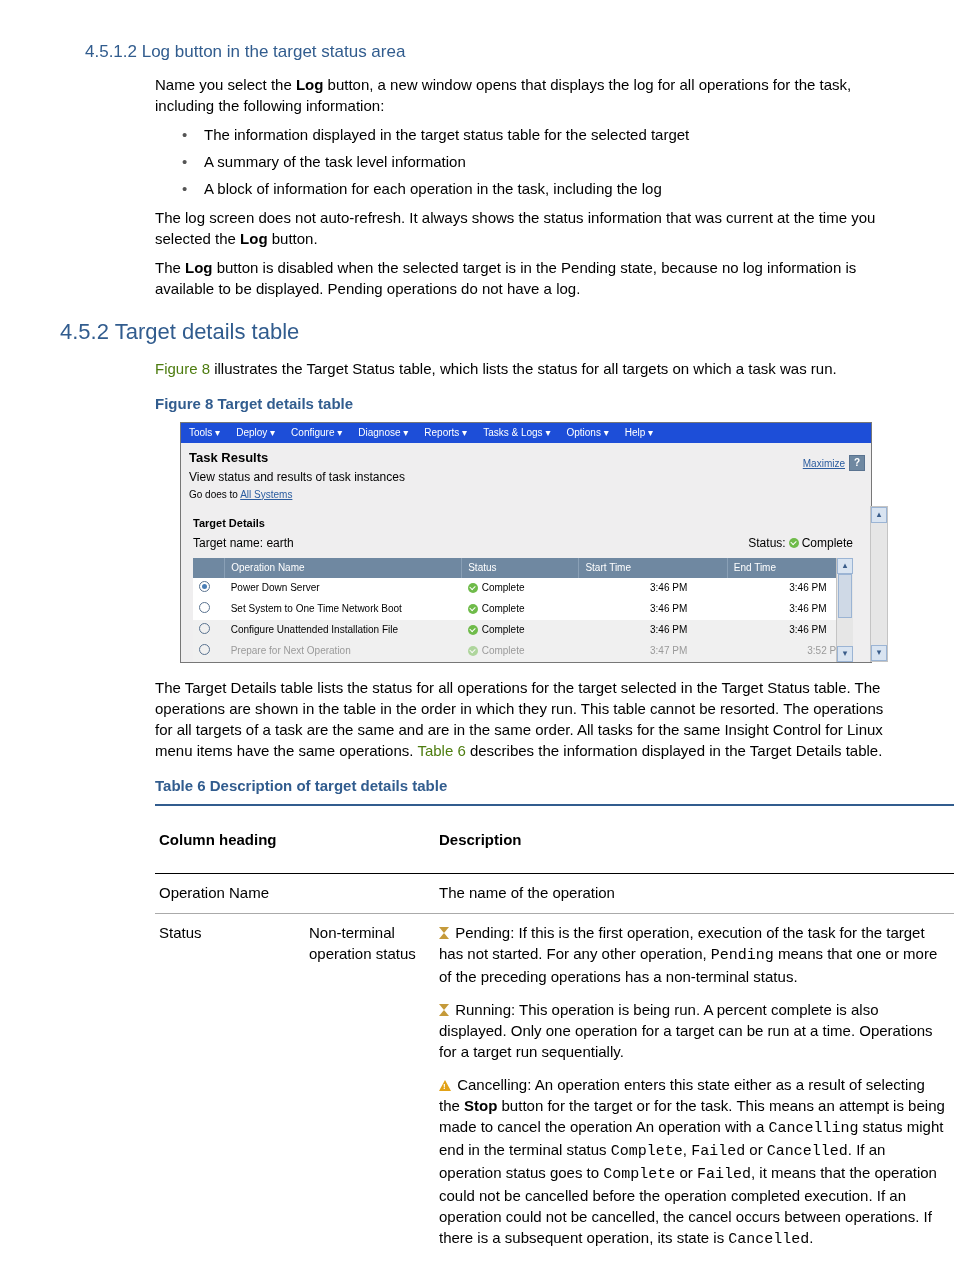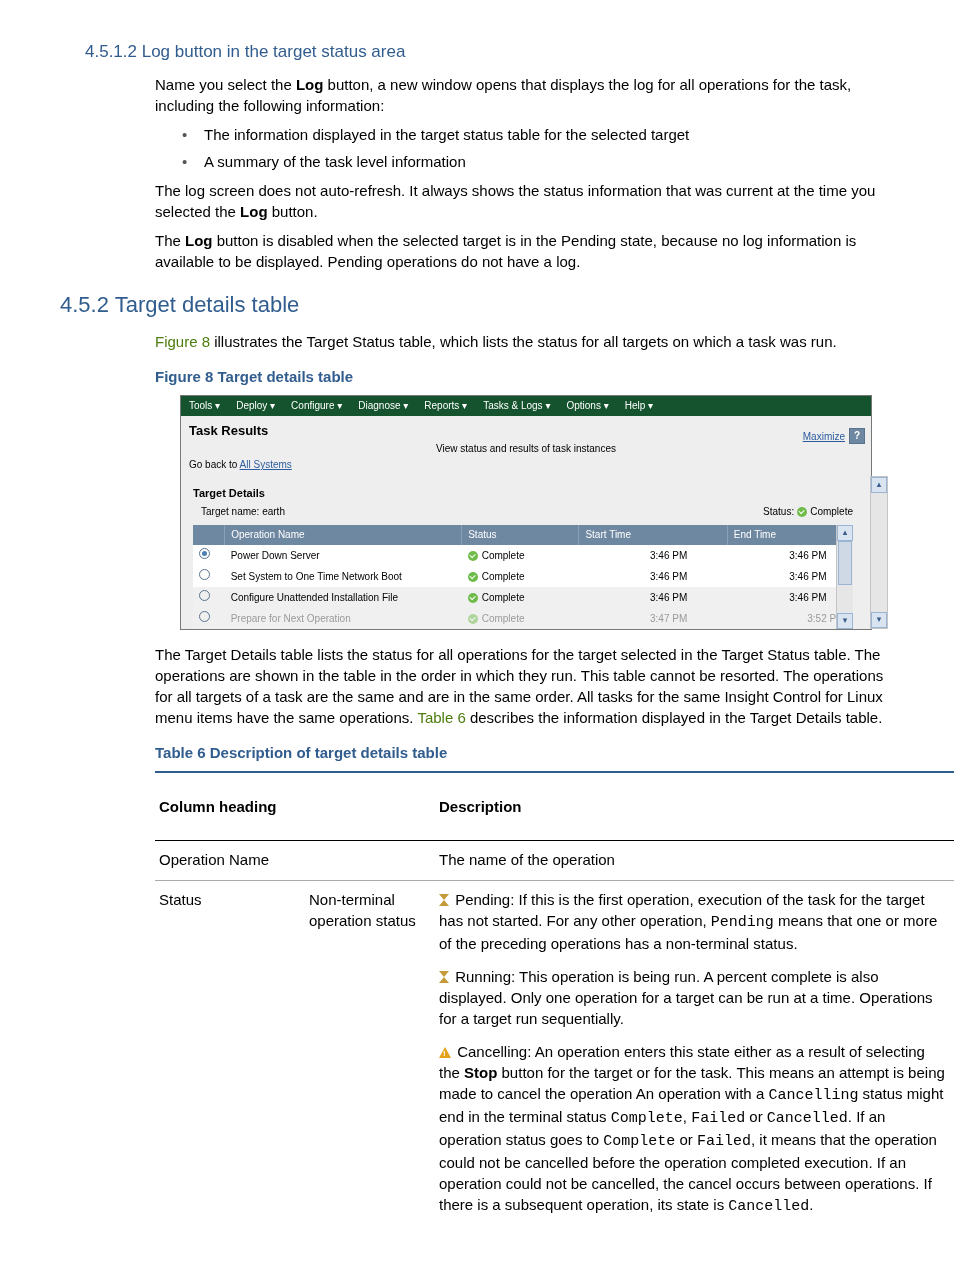"A block of information for" li { html: none -> <li>A block of information for each operation in the task, including the log</li> }
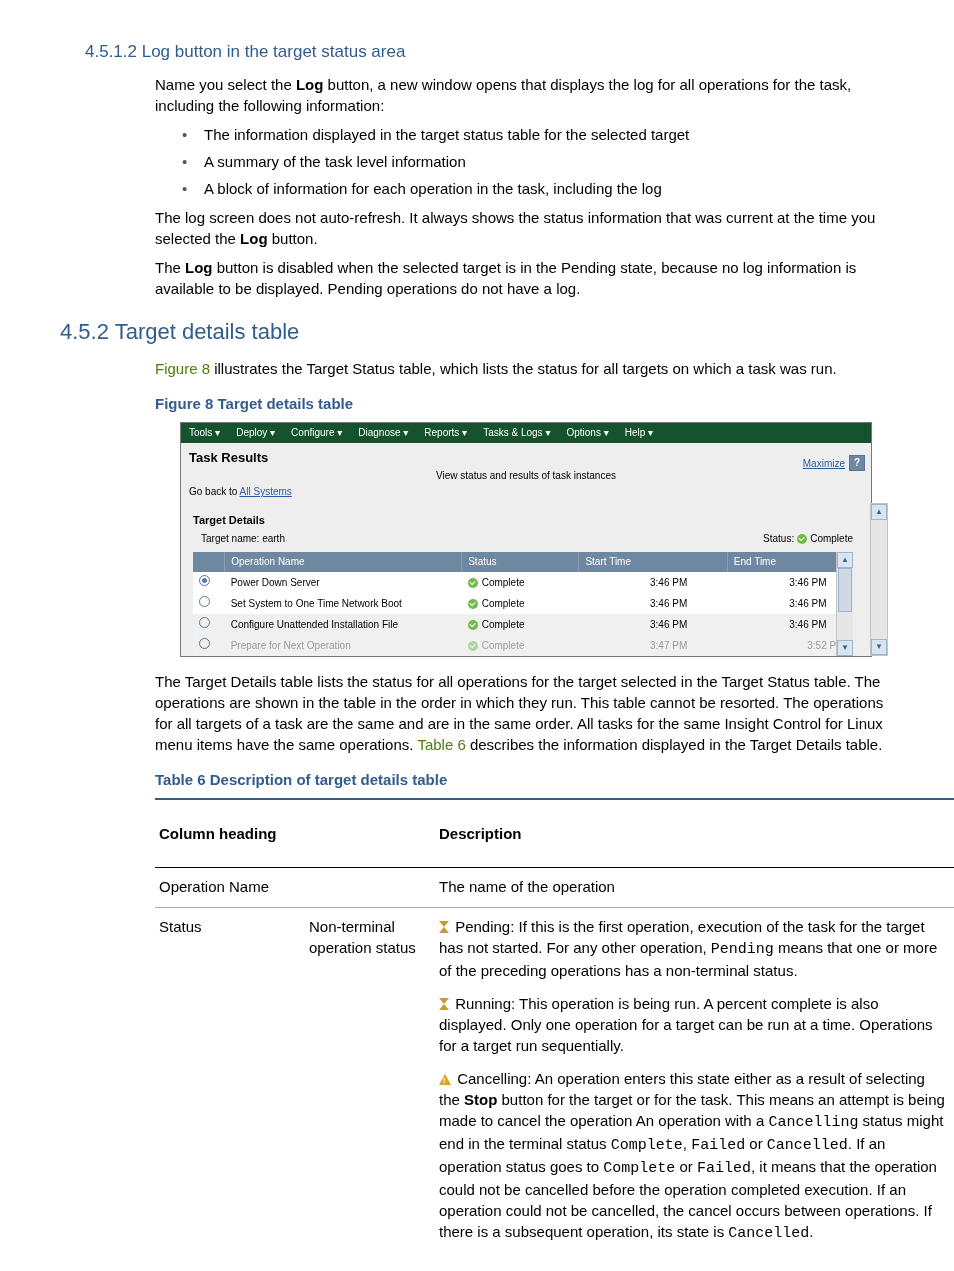"Tools ▾" .fig-menubar { background: #14532d -> #1d4ed8 }
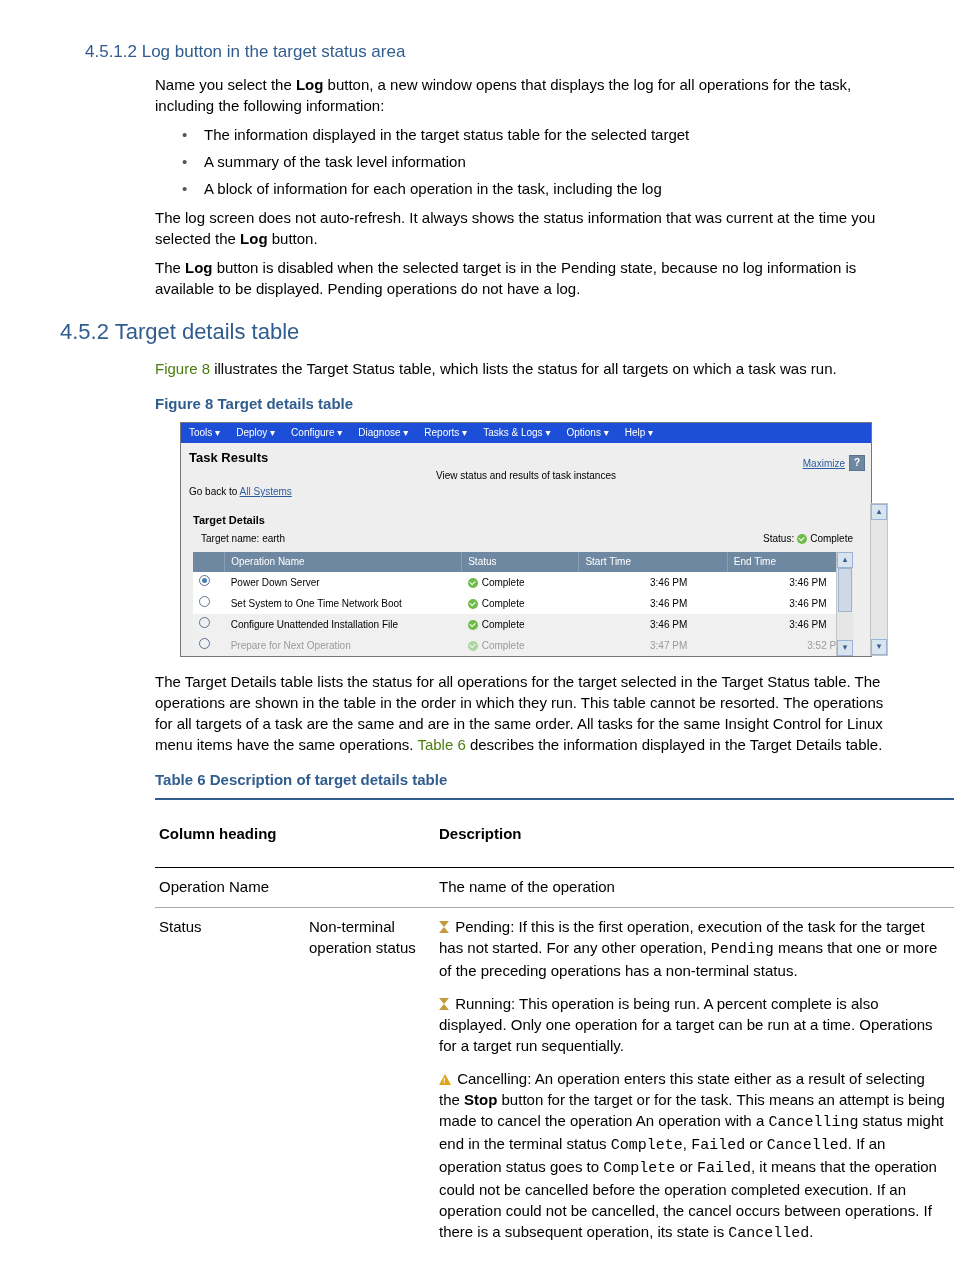"View status and results of" .fig-sub1 { font-size: 10px -> 12px; text-align: center -> none }
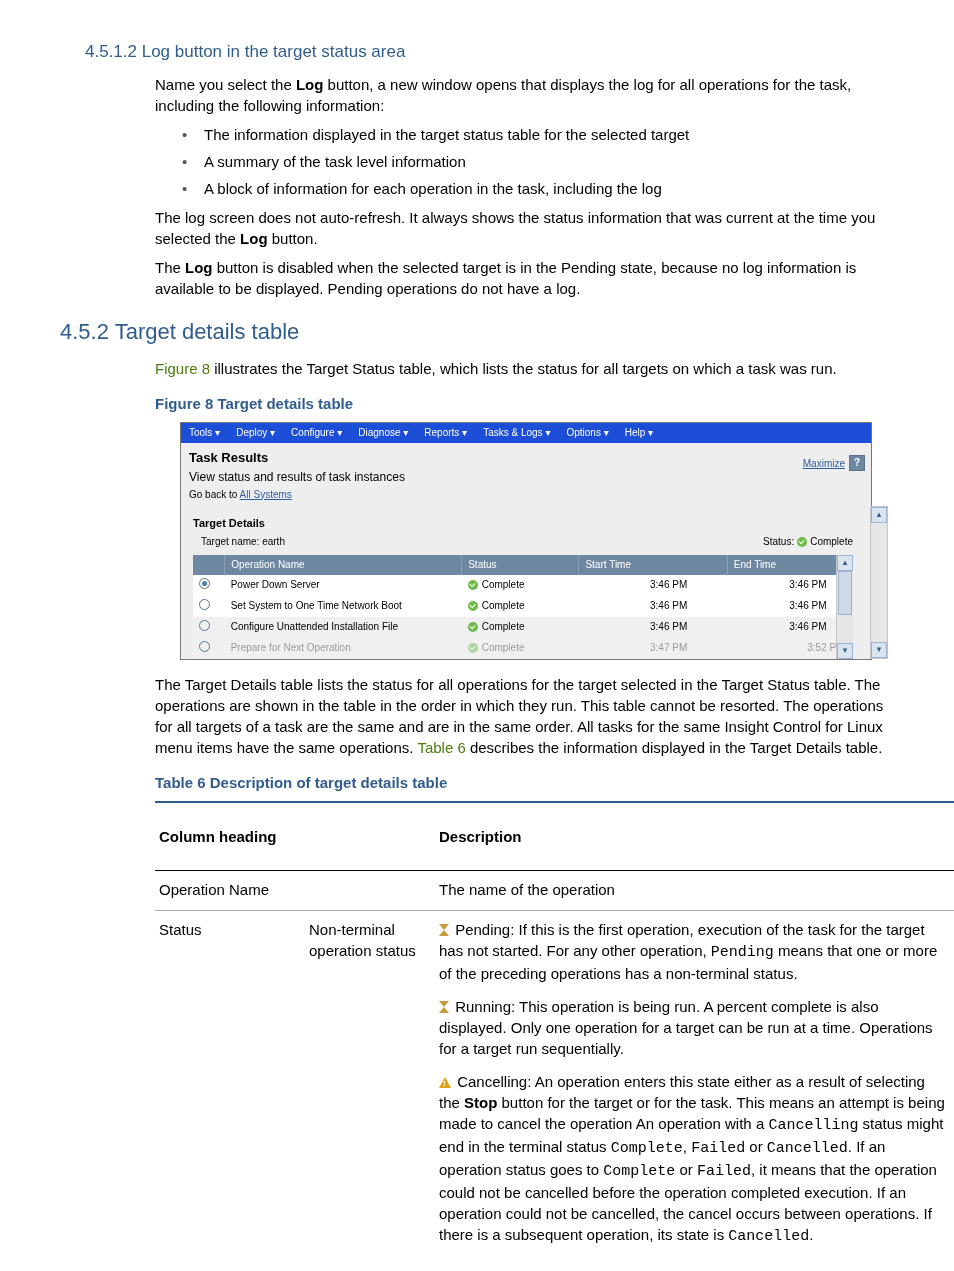"Go back to" span { text: back -> does }
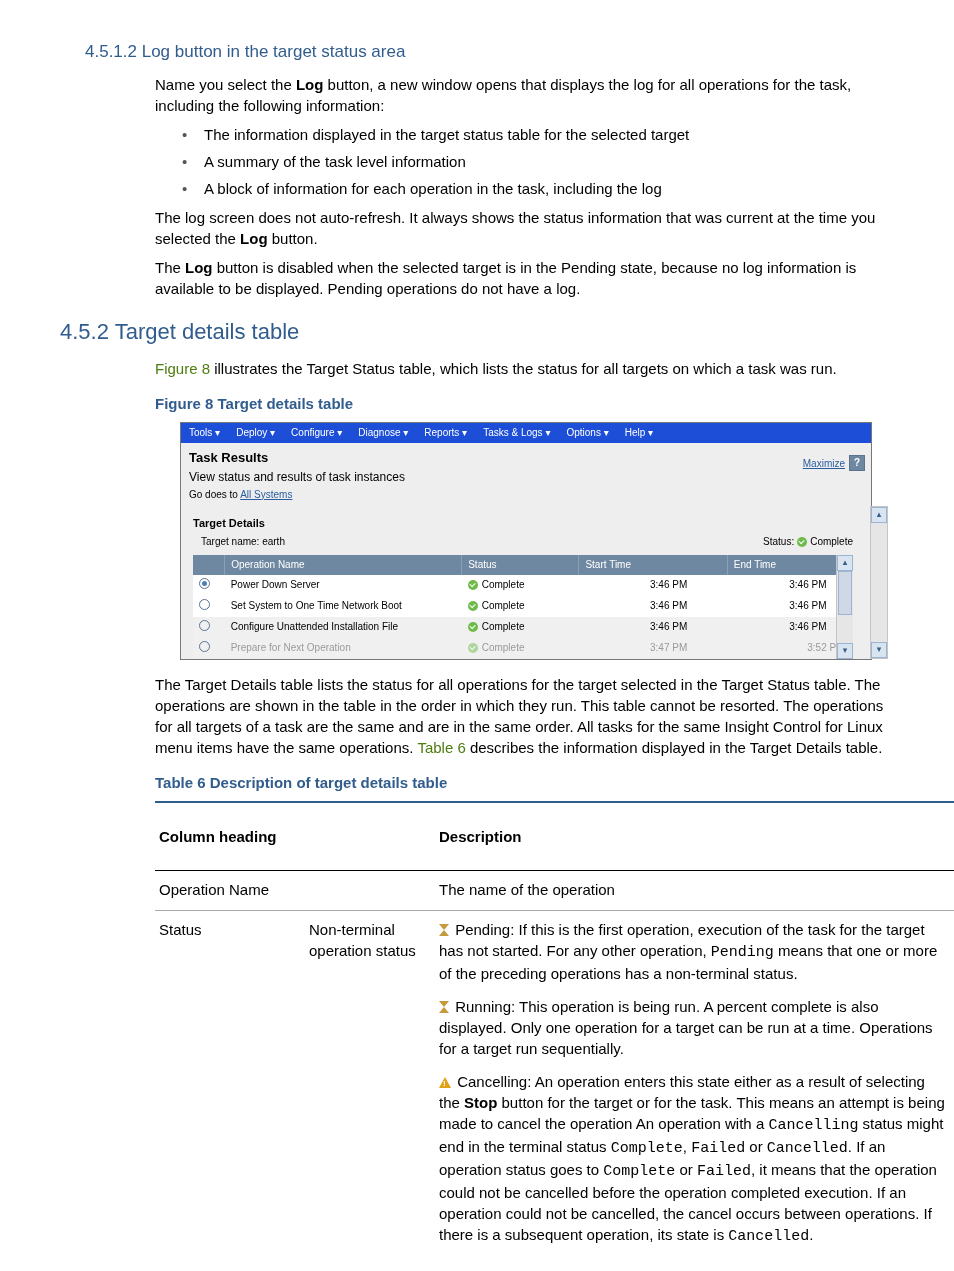"Target name: earth" .target-row { font-size: 10px -> 12px; margin-left: 8px -> none }
